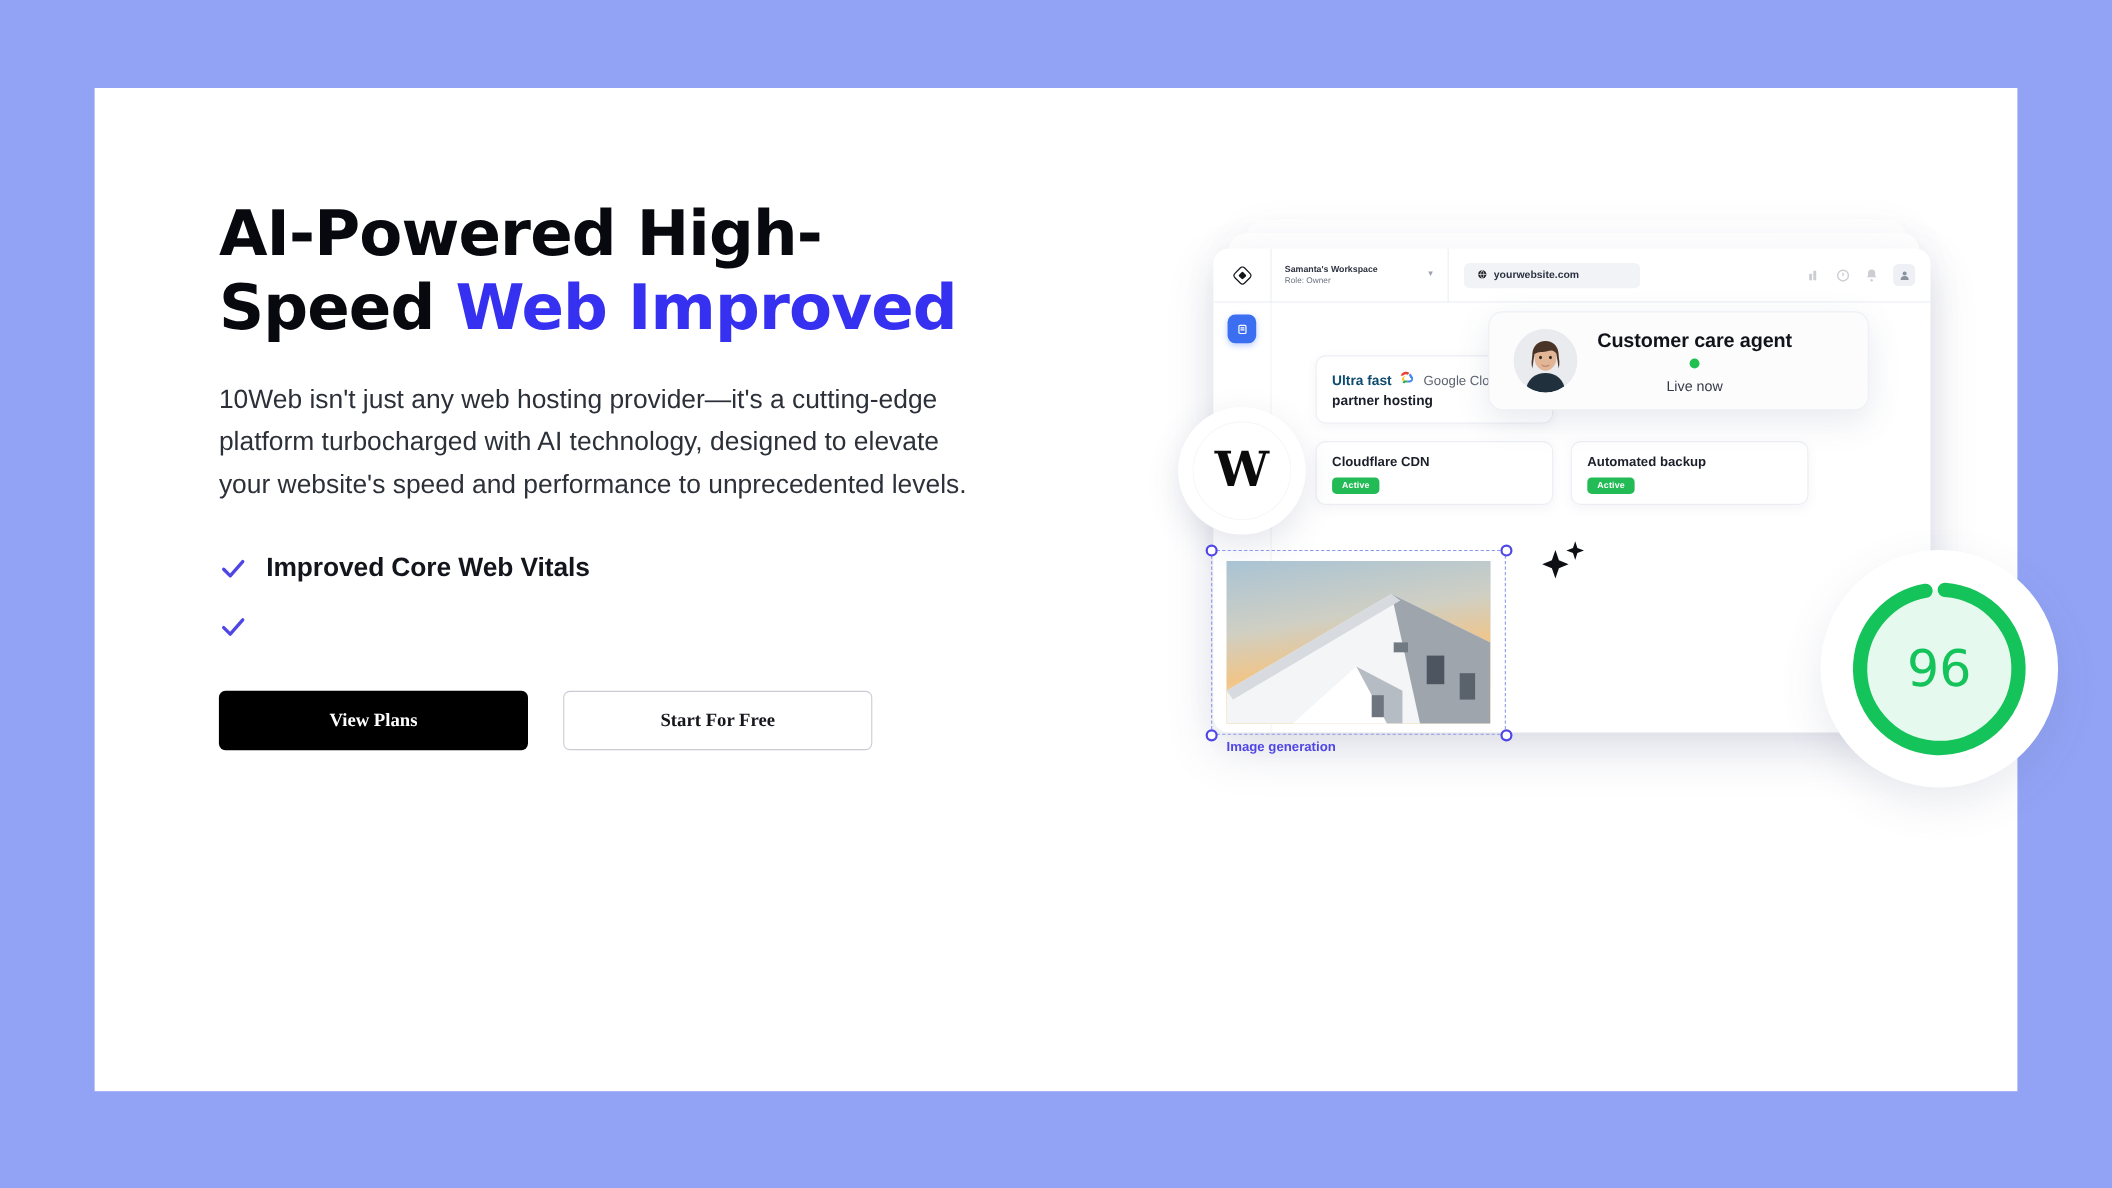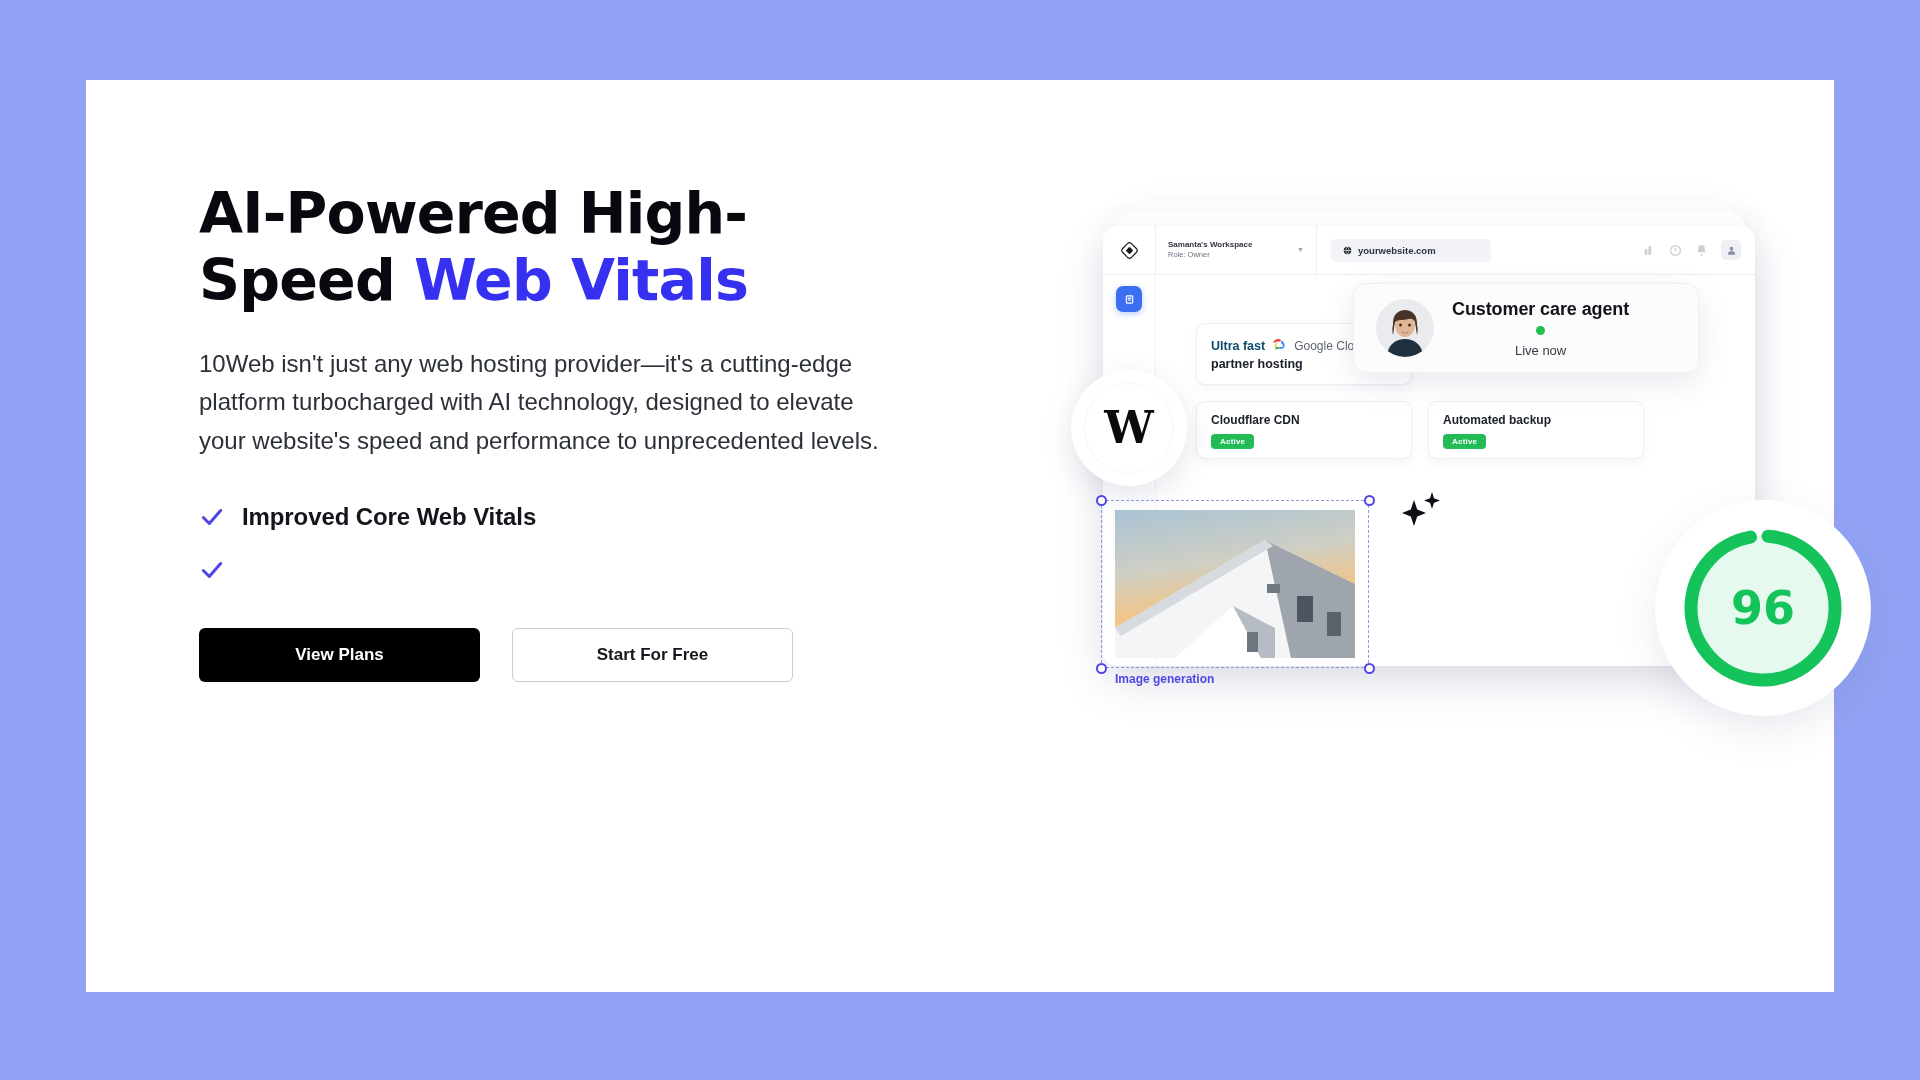"Web Vitals" span.accent { text: Vitals -> Improved }
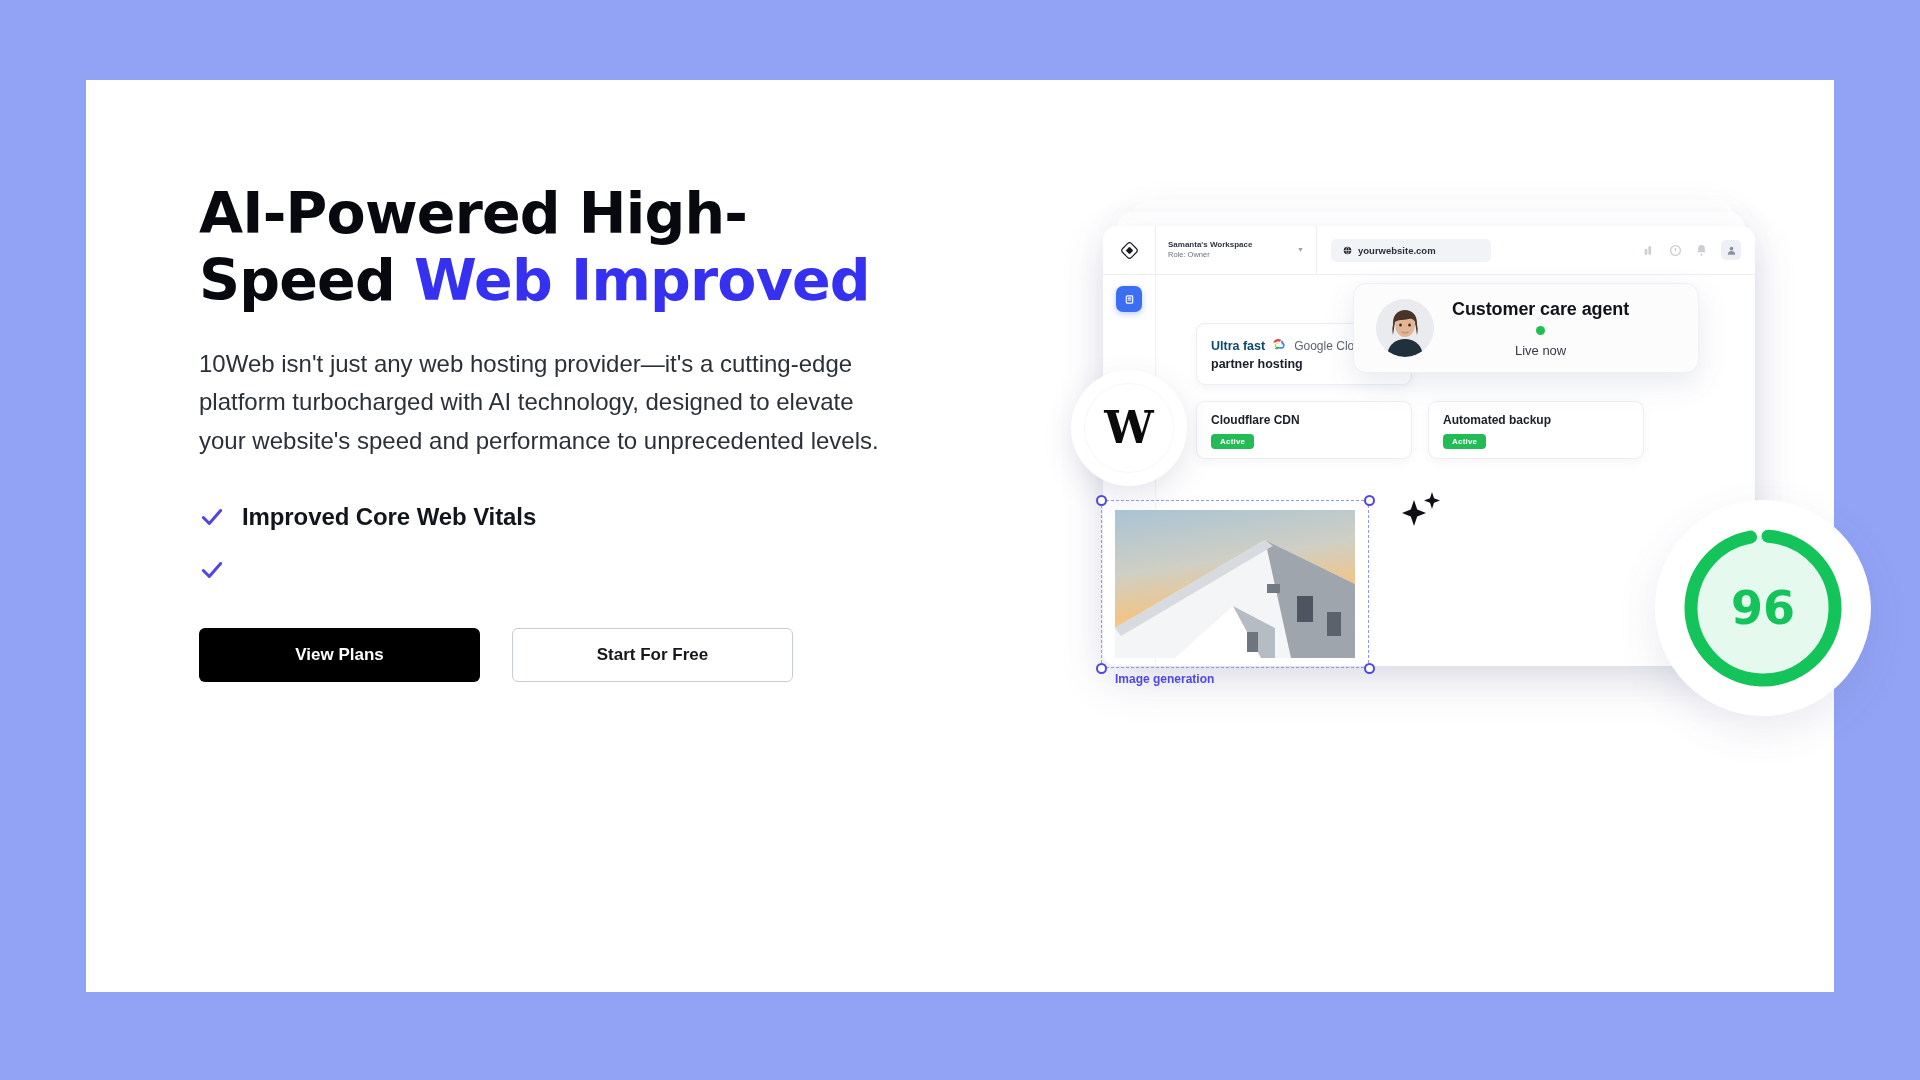"96" .score-val { font-weight: 700 -> 400 }
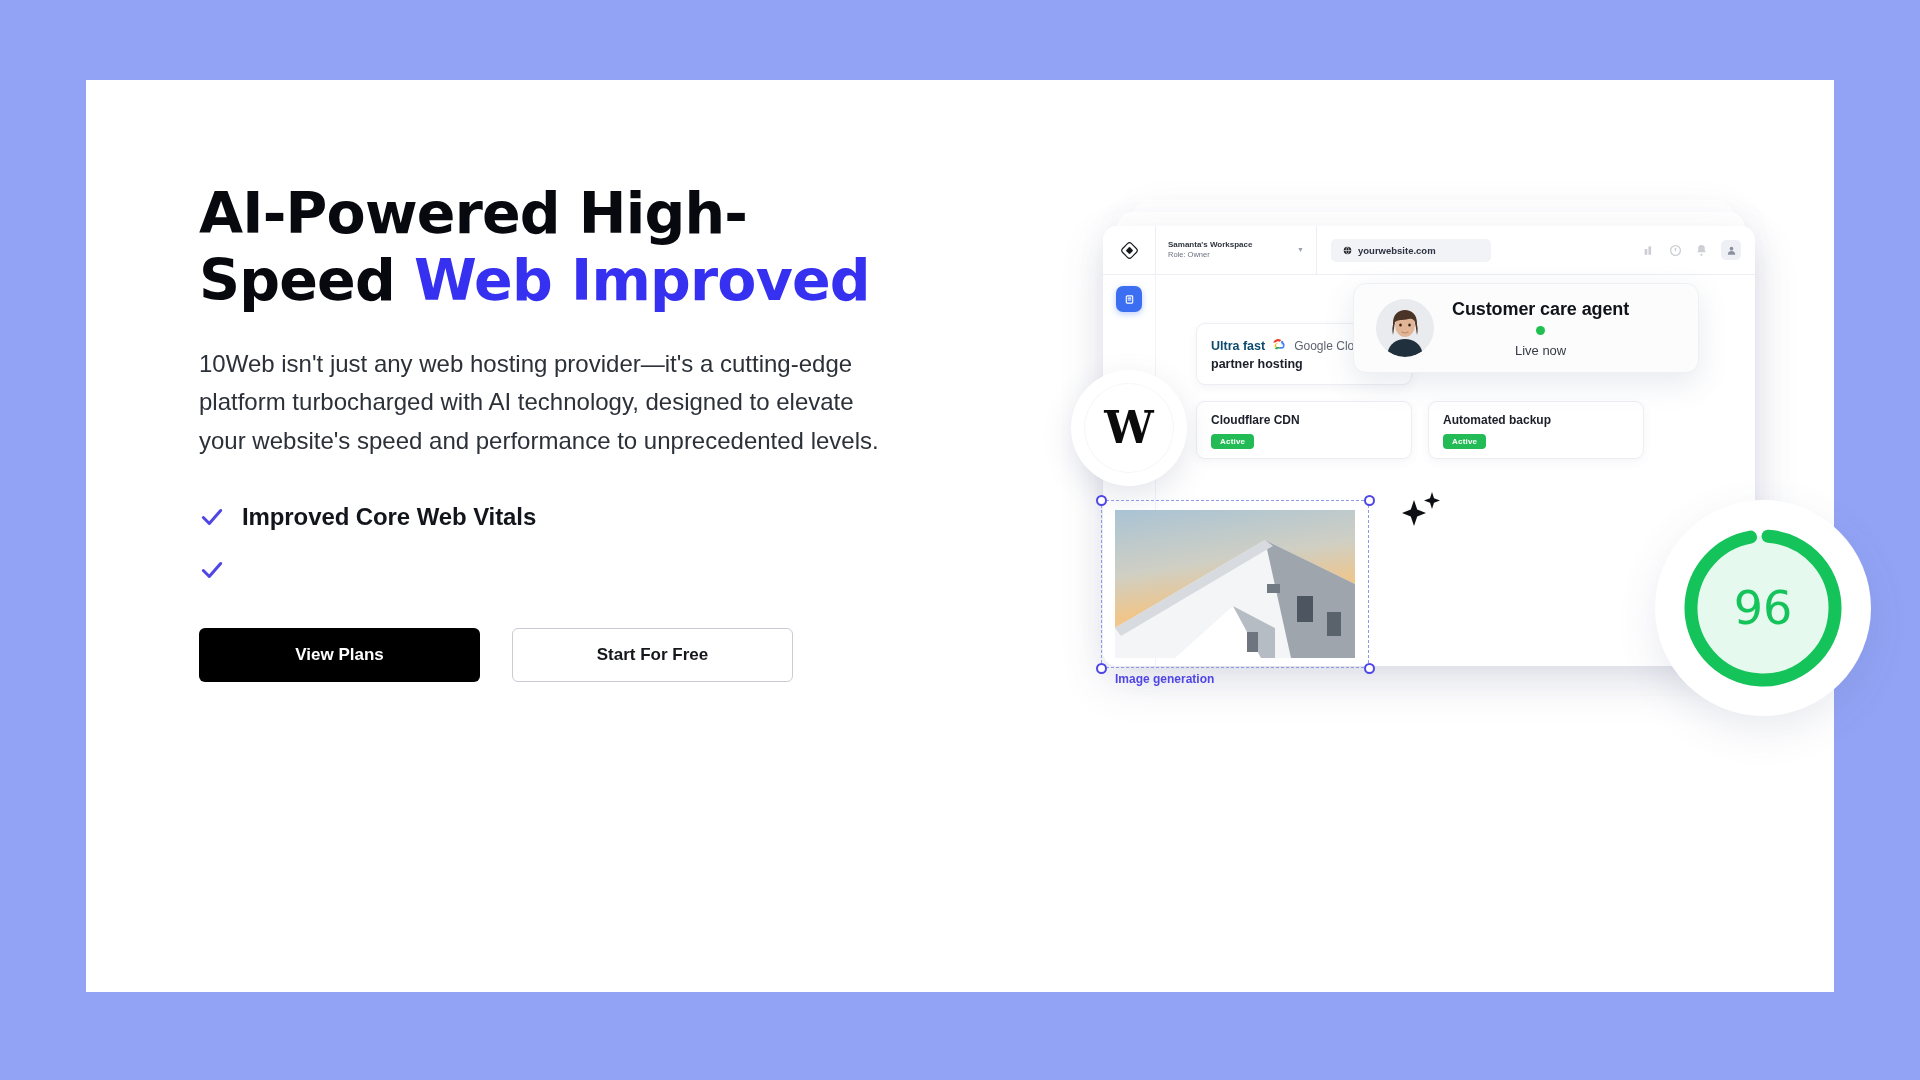"View Plans" .btn { font-family: Liberation Sans, sans-serif -> Liberation Serif, serif }
